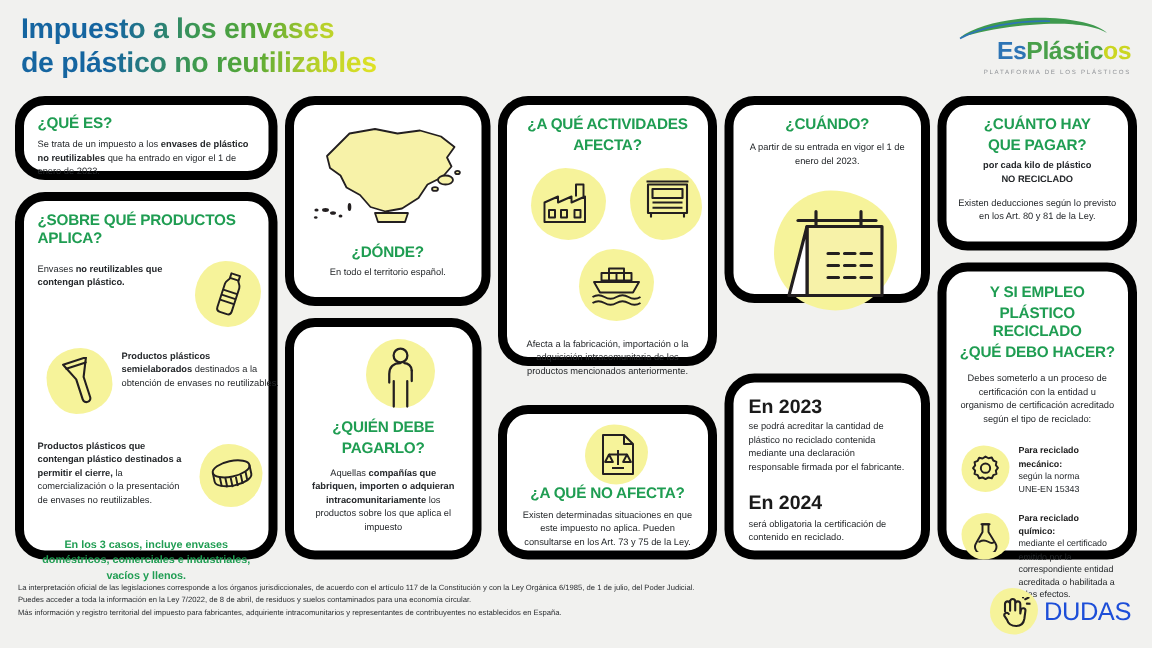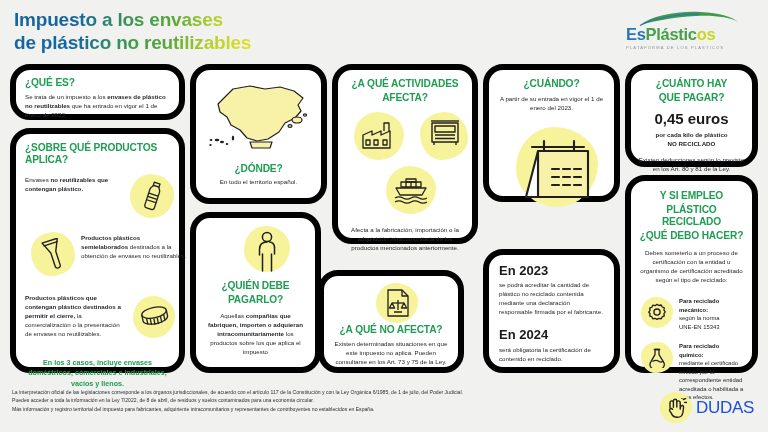"EsPlásticos" .logo { text-align: left -> right }
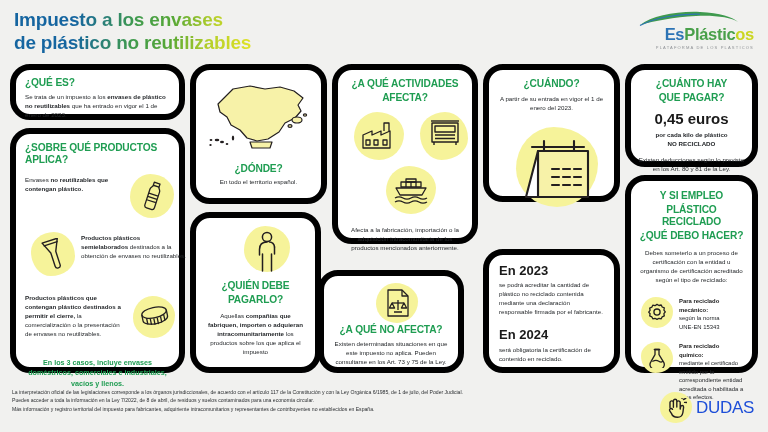"0,45 euros" div.price { html: <div>0,45 euros</div> -> none }
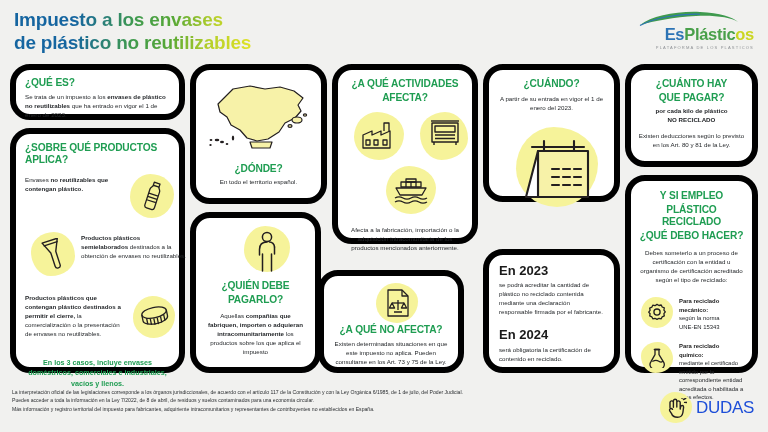"¿A QUÉ NO AFECTA?" #c-noafect { left: 318px -> 332px }
